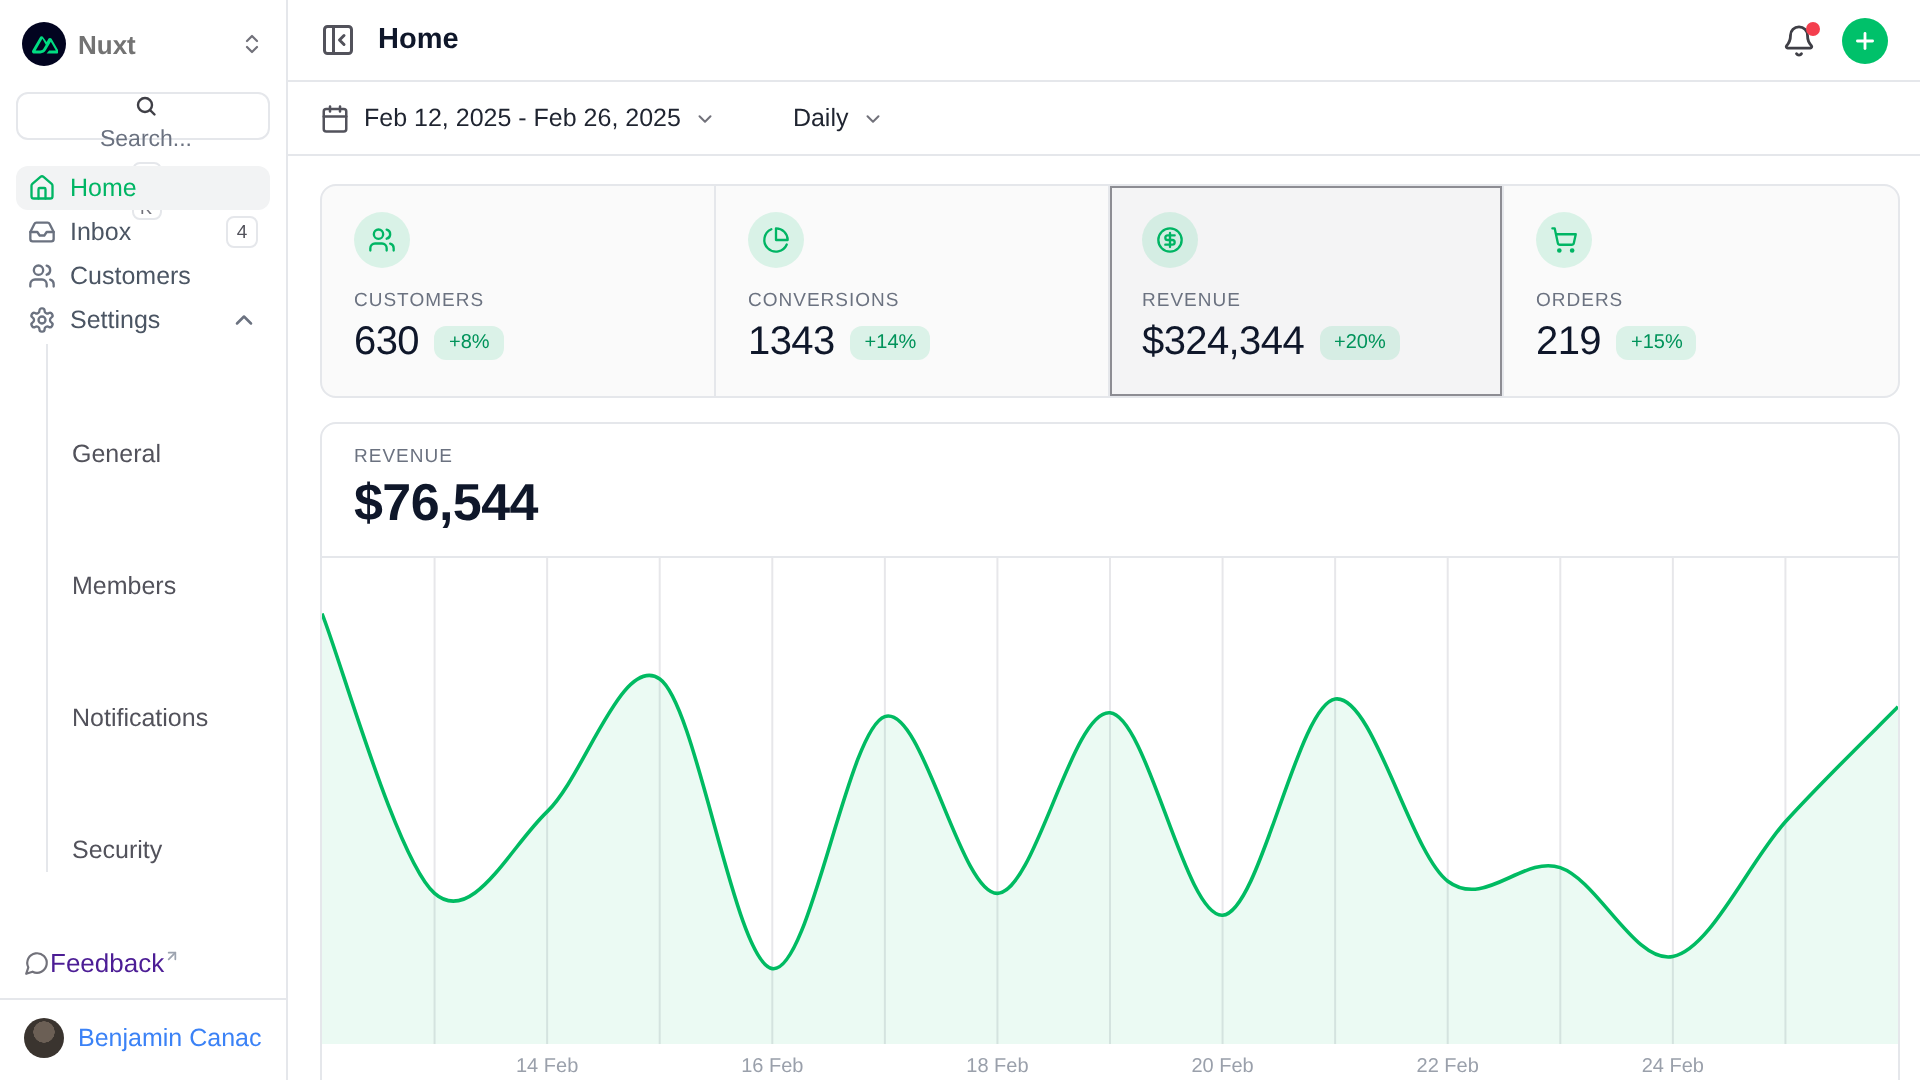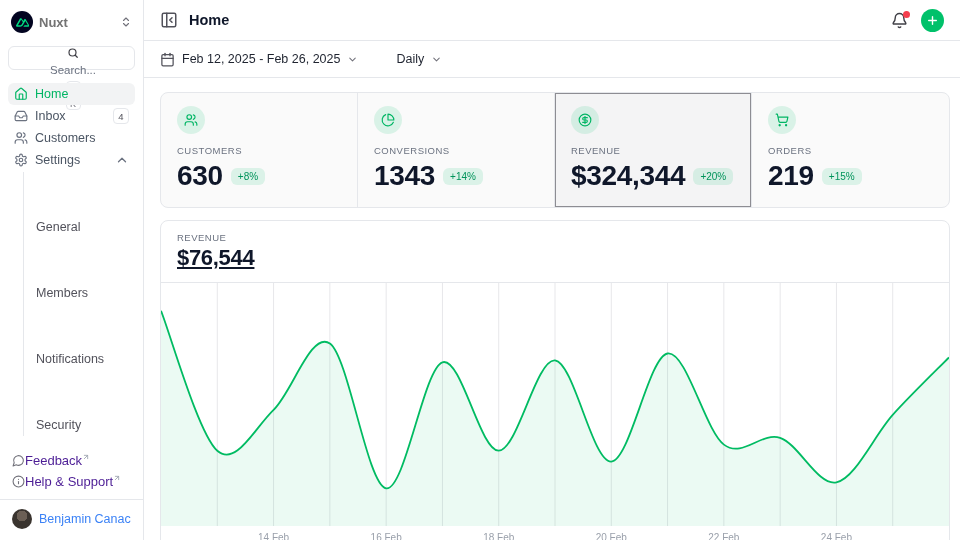"630" .stat-value { font-size: 28px -> 20px; font-weight: 700 -> 400 }
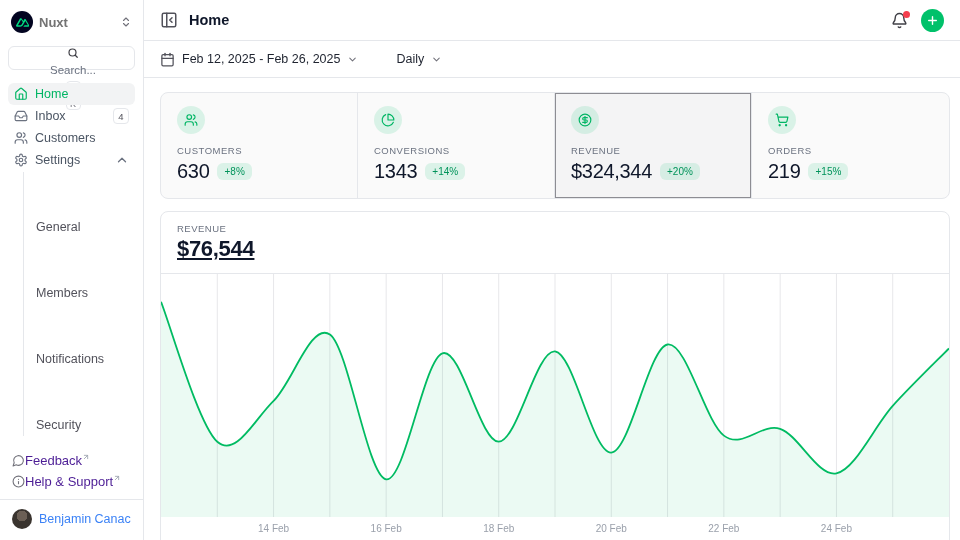"$76,544" .chart-value { font-size: 22px -> 26px; text-decoration: underline -> none }
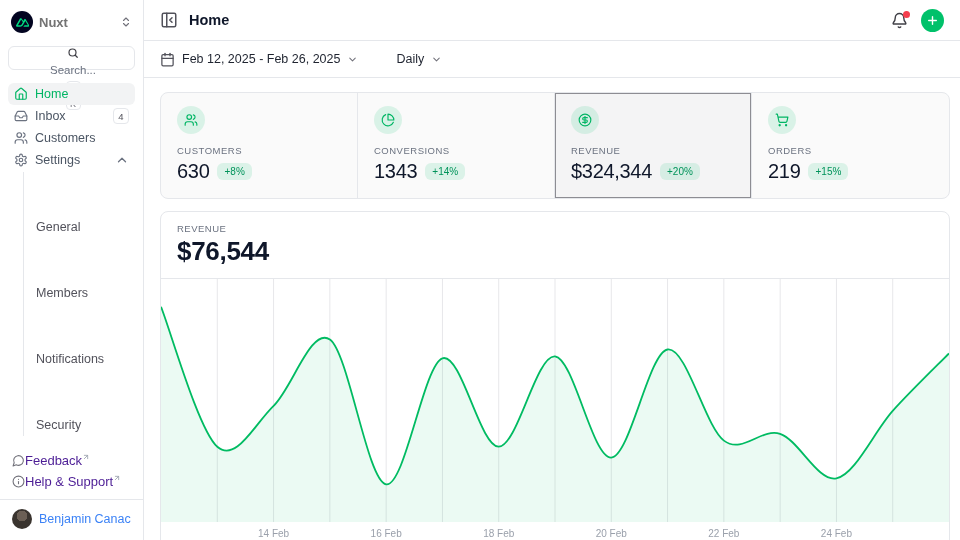"Help & Support" div.foot-link { html: <div> <svg> <circle></circle> <path></path> <path></path> </svg> <span>Help &amp; Support</span> <svg> <path></path> <path></path> </svg> </div> -> none }
